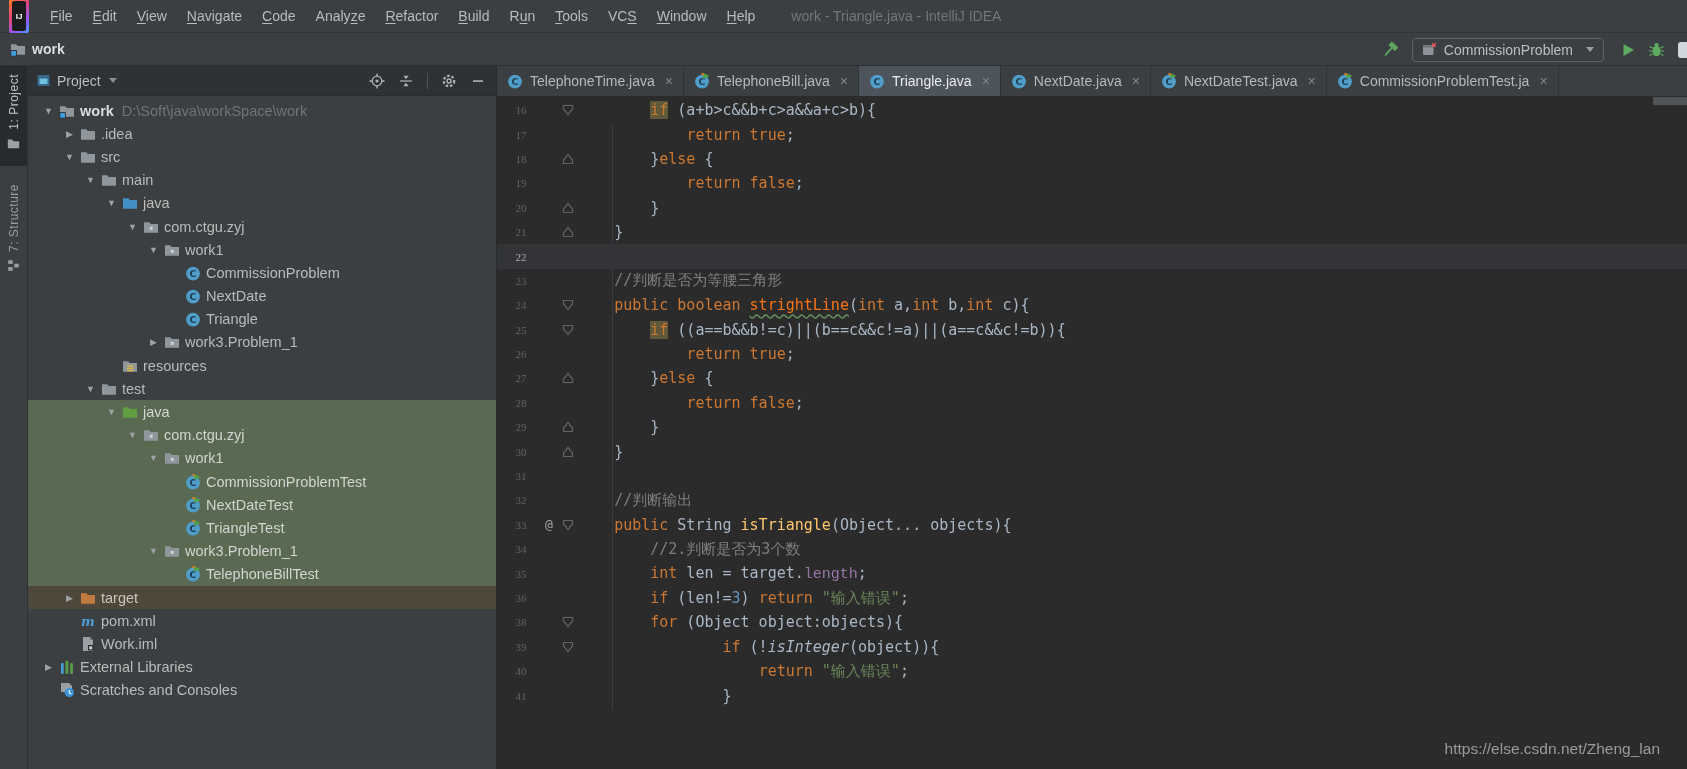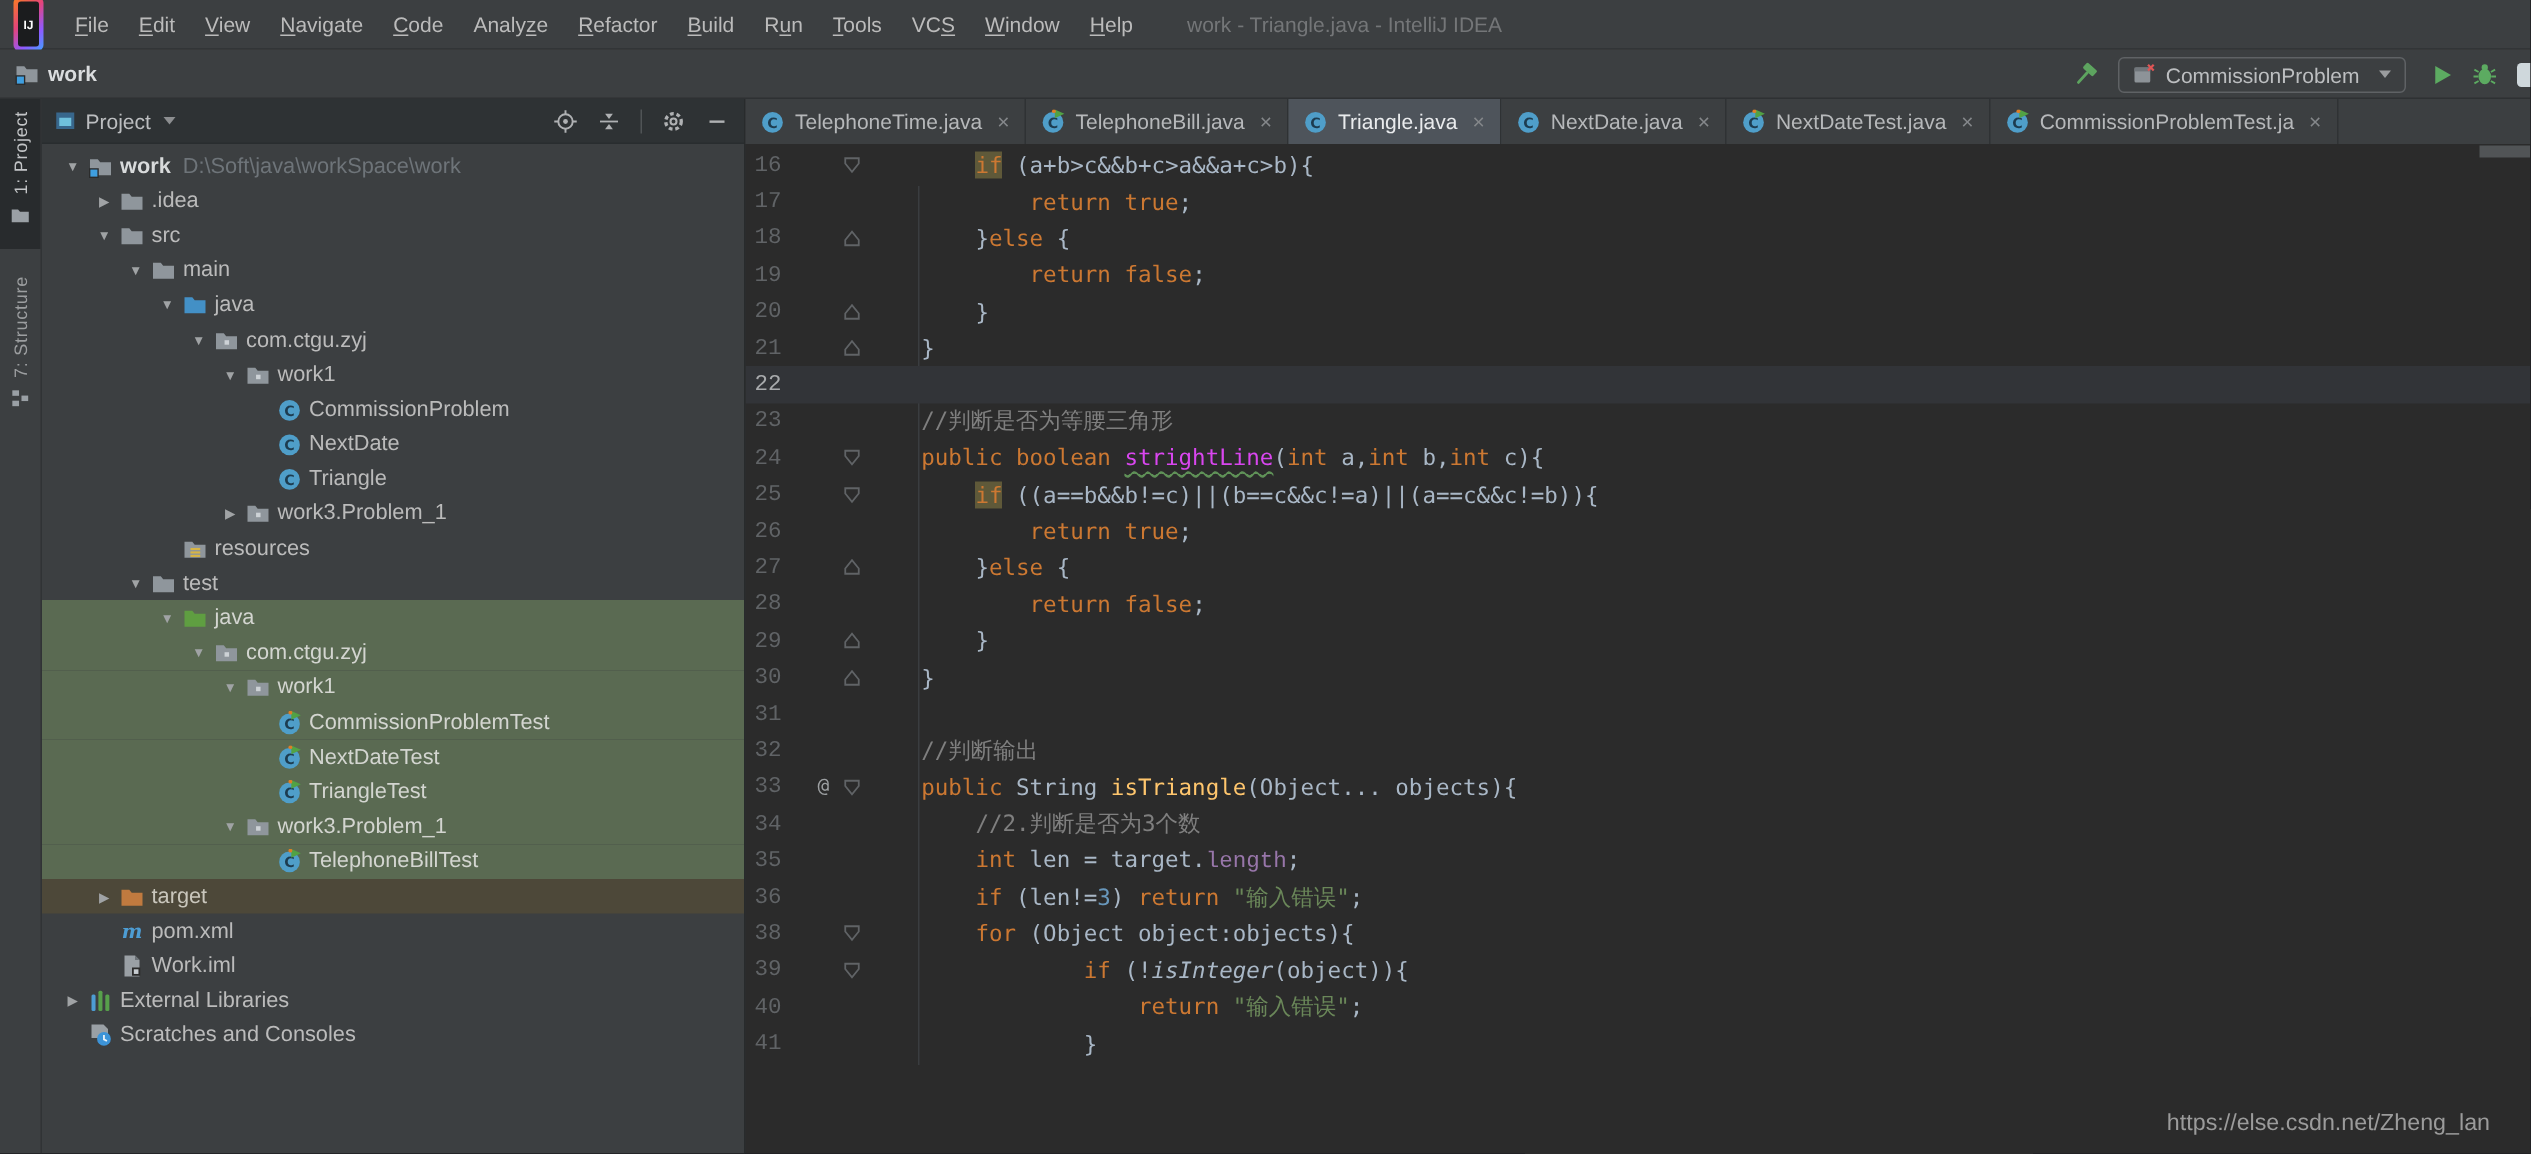"16" .lnum { font-family: Liberation Mono, monospace -> Liberation Serif, serif; font-size: 15px -> 11px; text-align: left -> center }
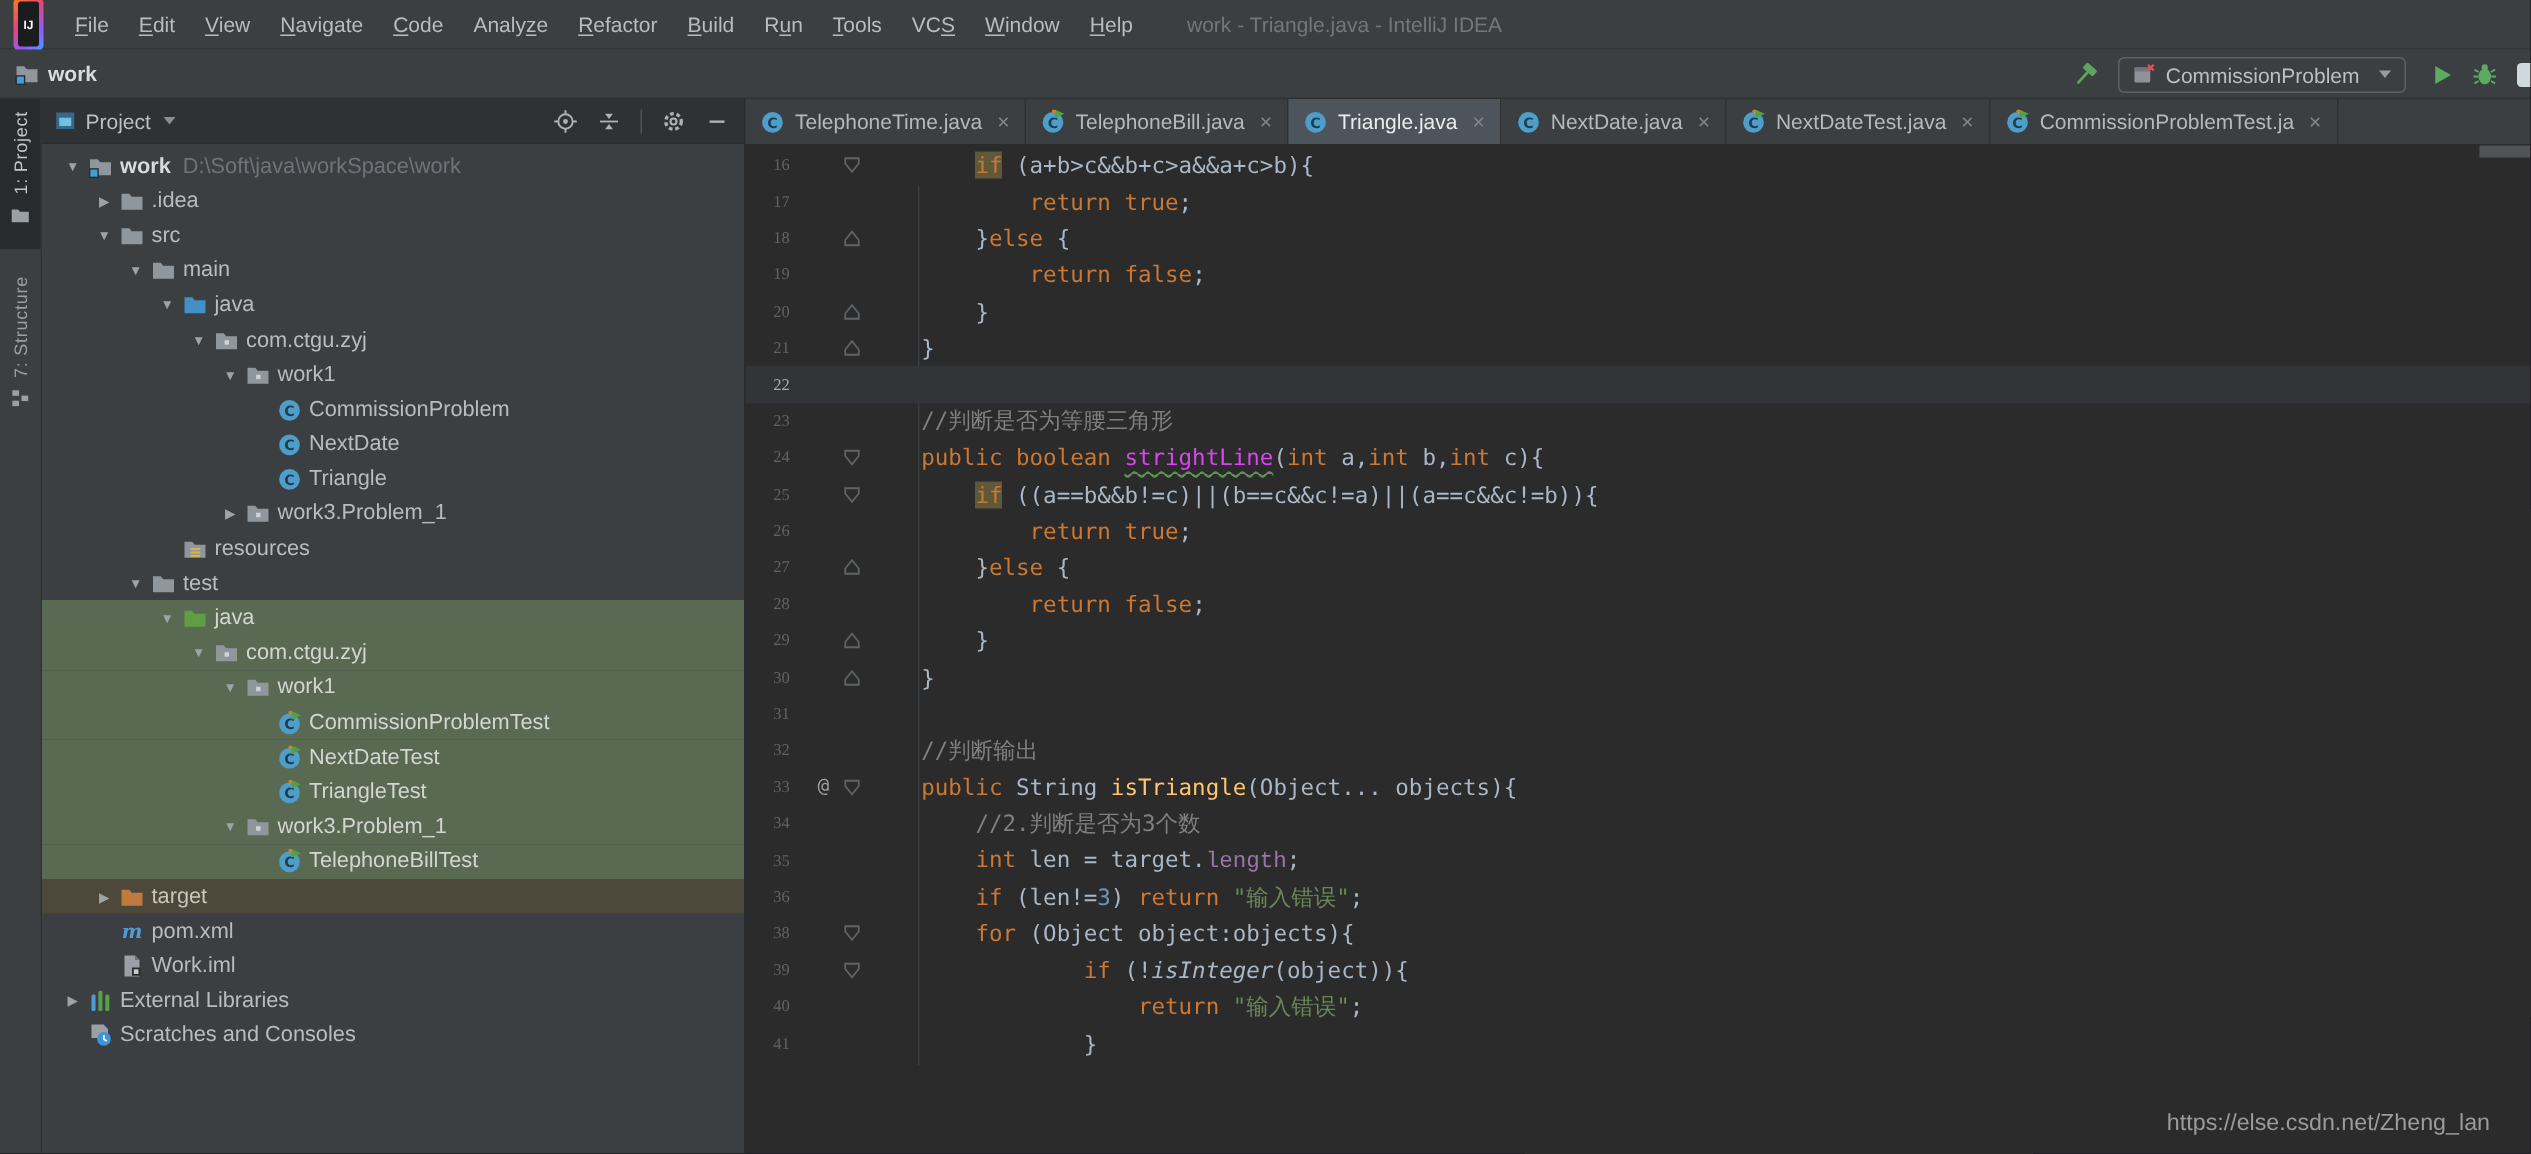"strightLine" .t-typo { color: #d946ef -> #f97316 }
